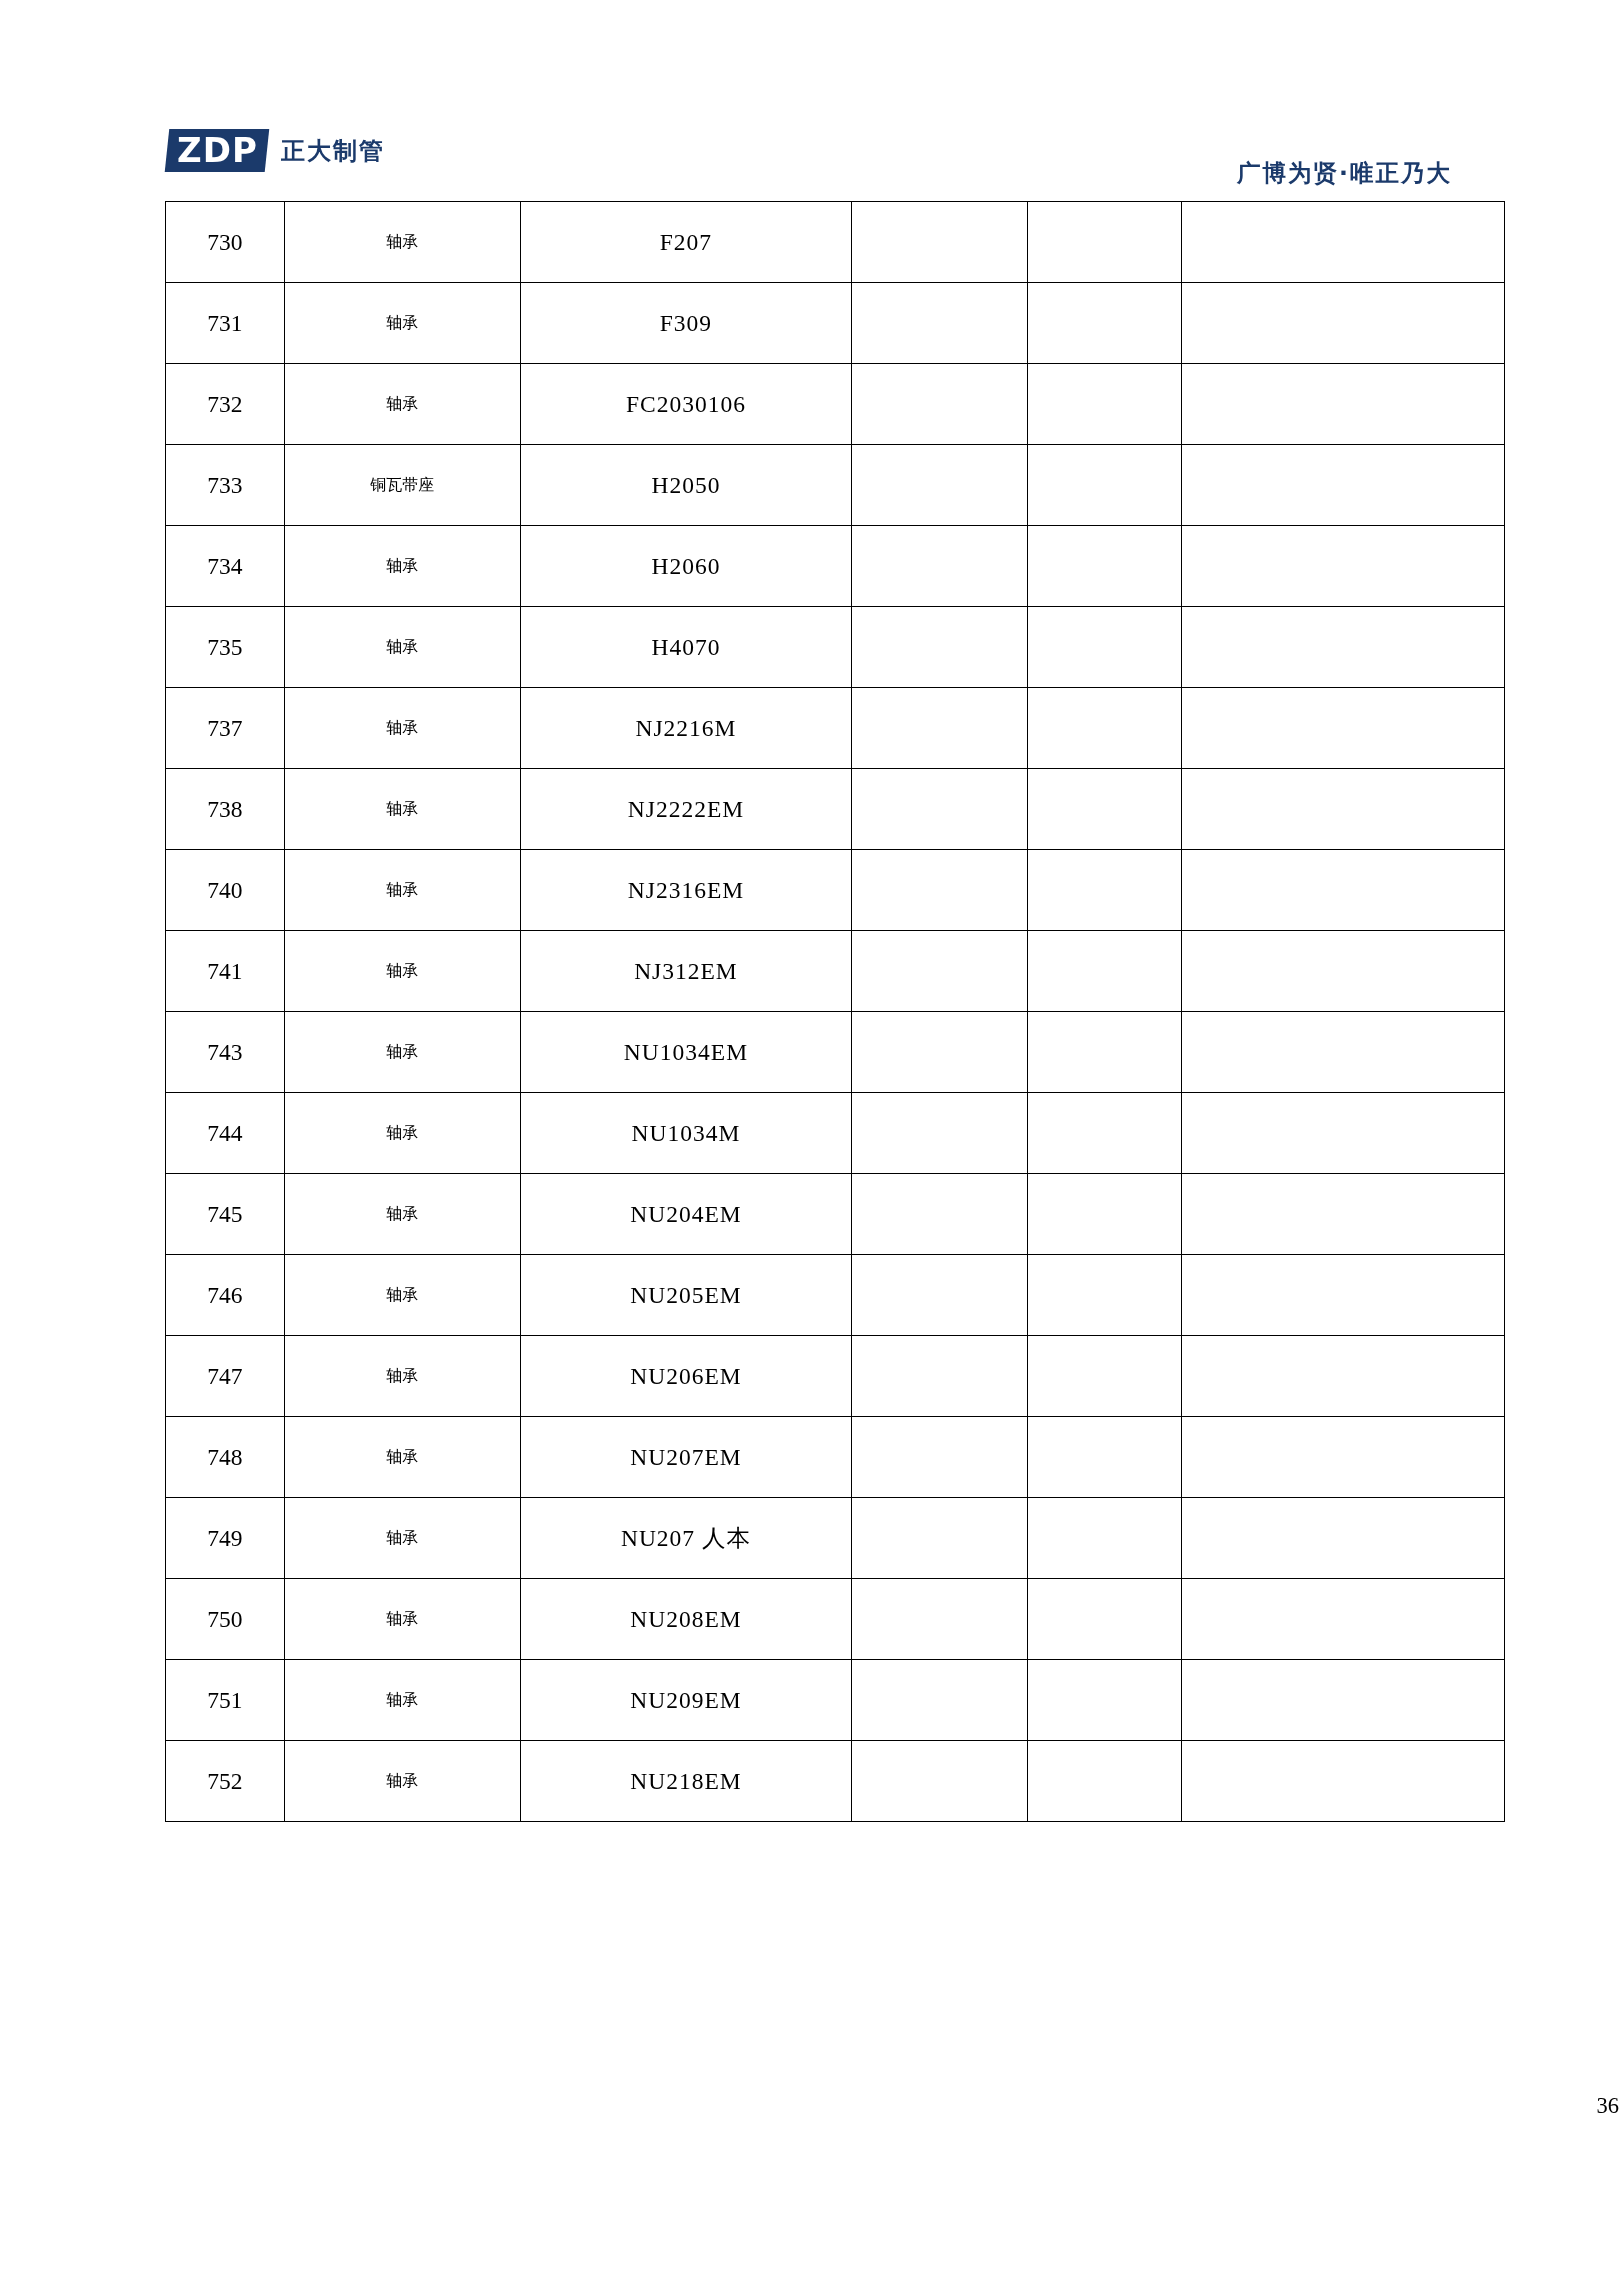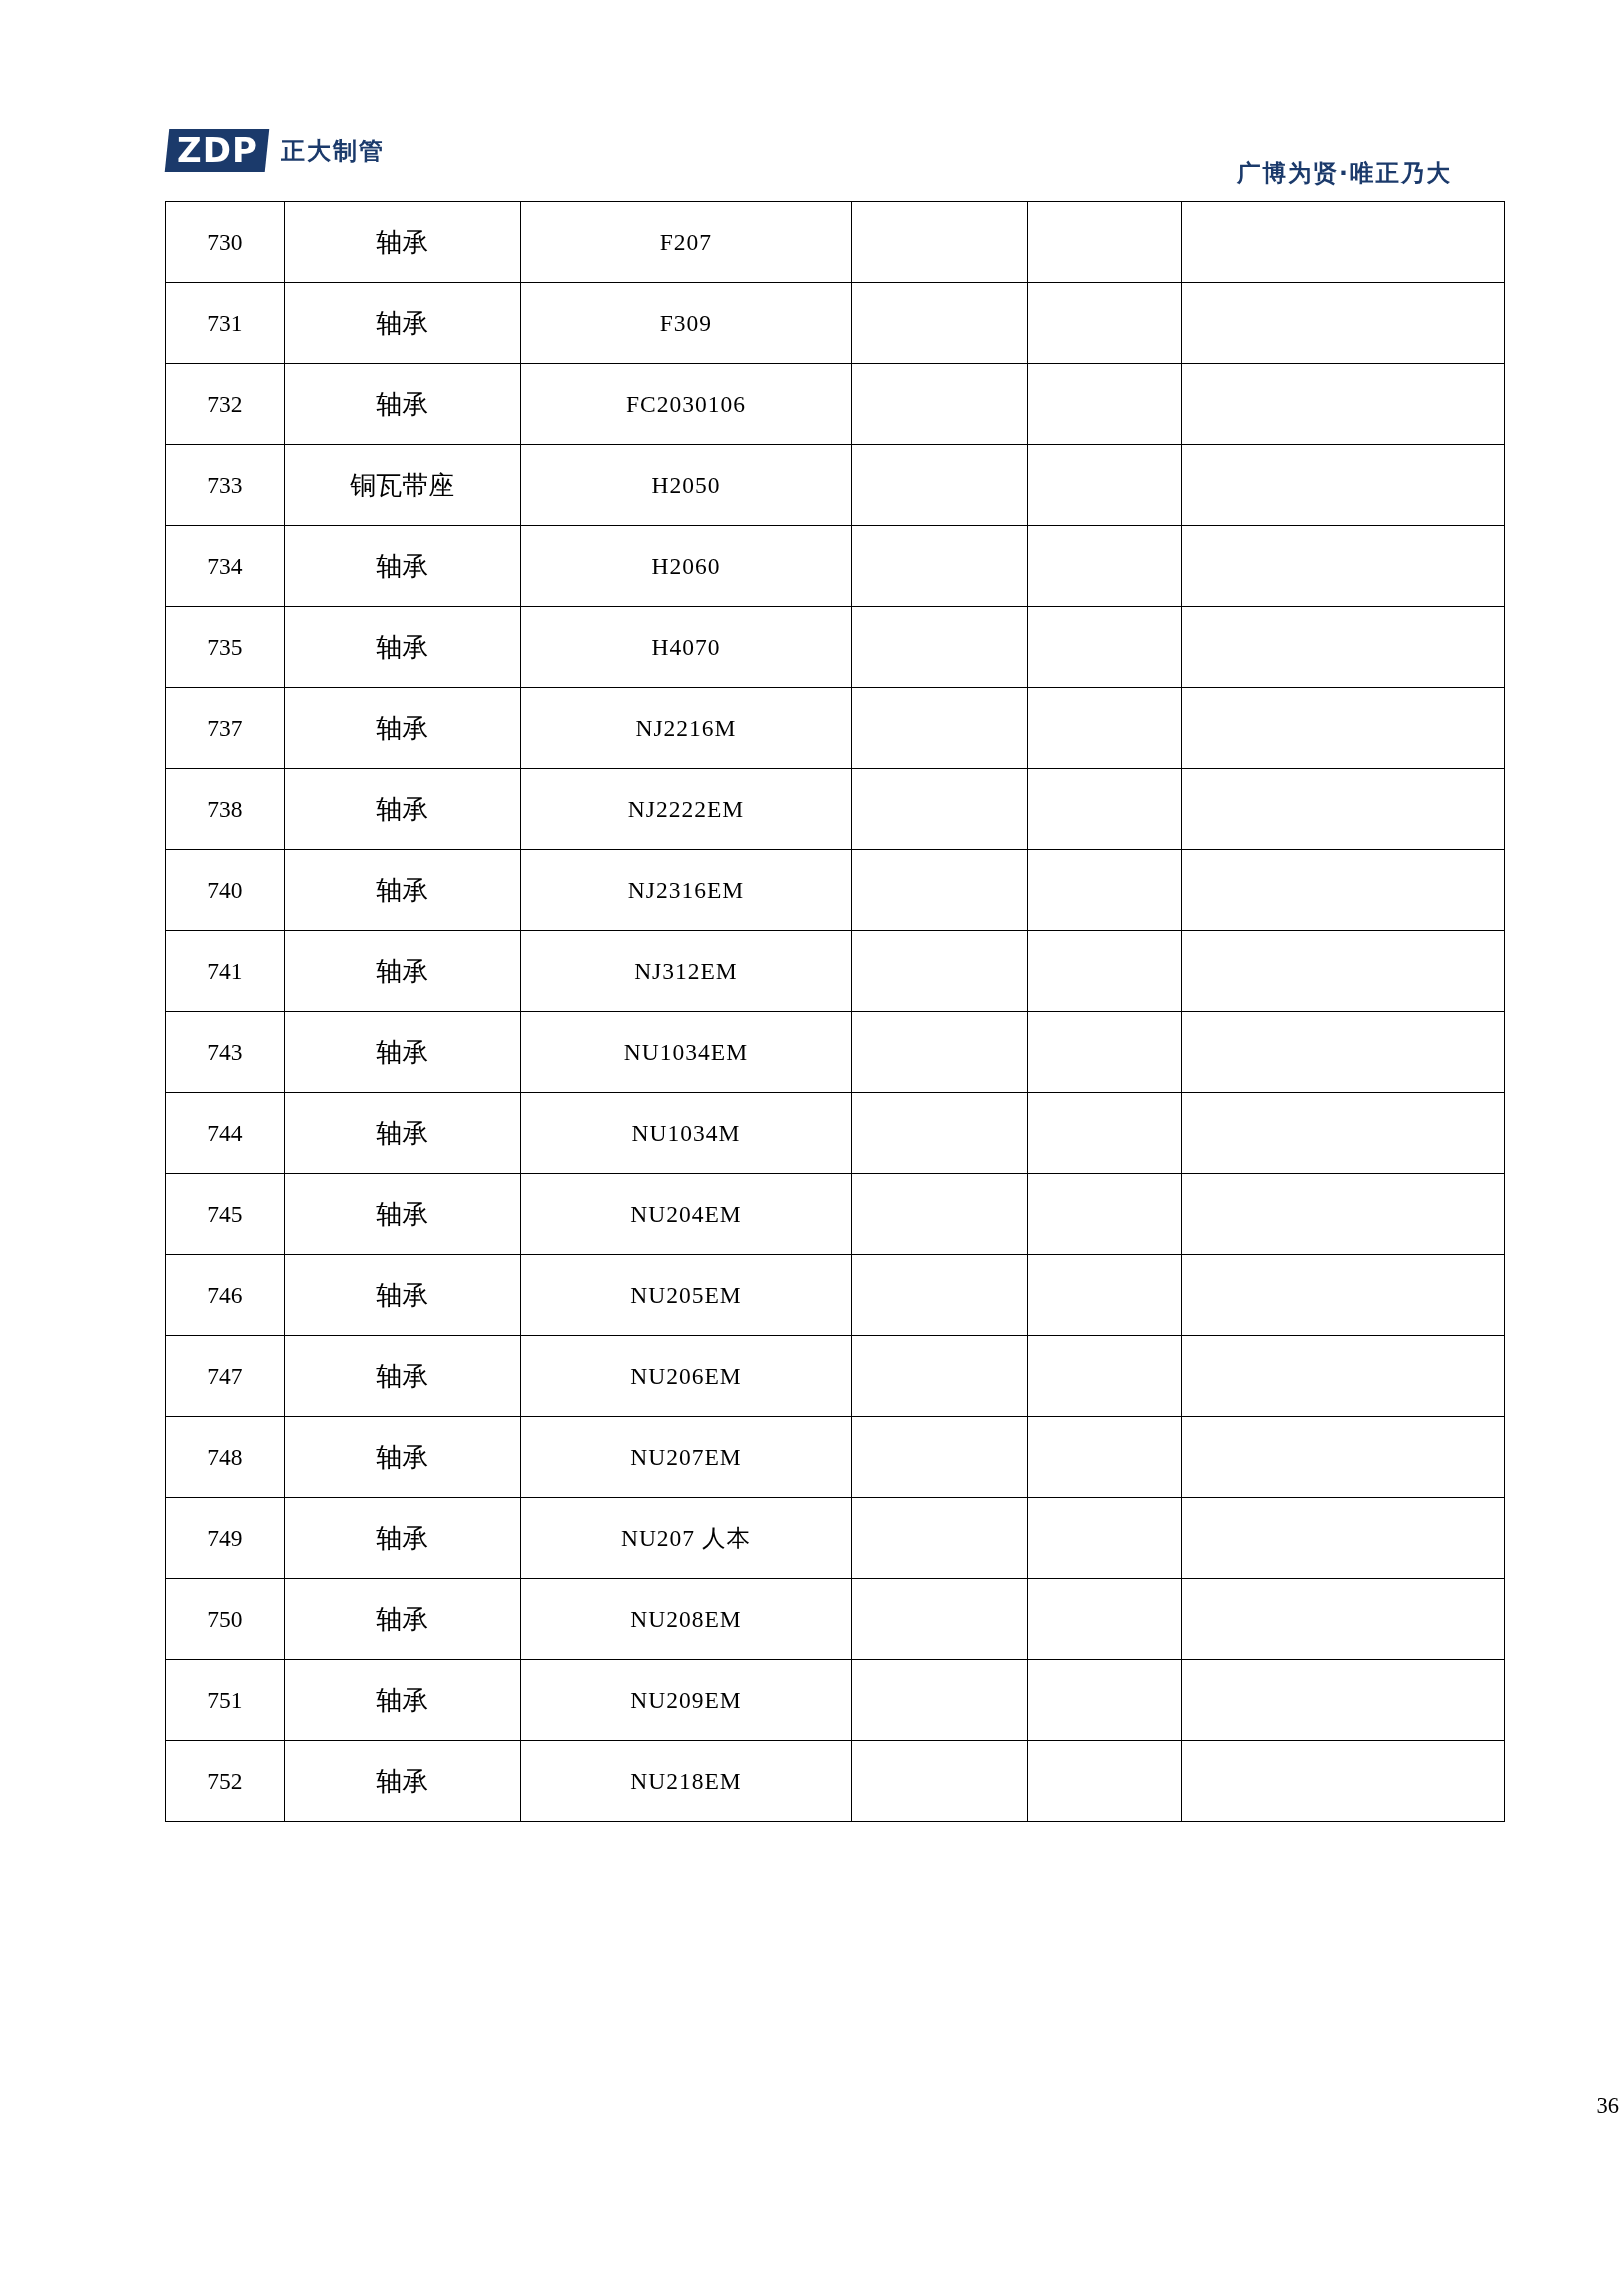"轴承" table.parts td.c-name { font-size: 26px -> 16px }
